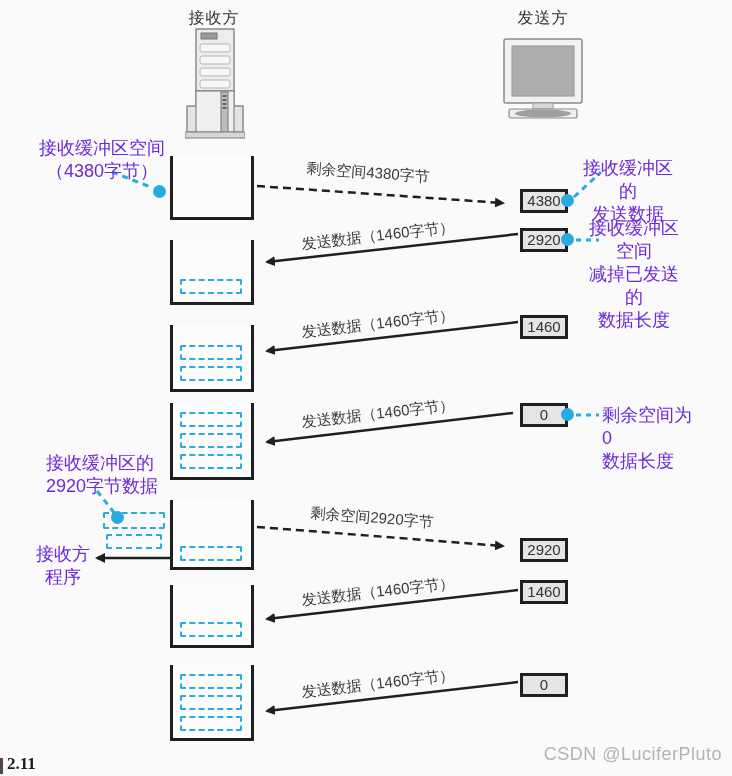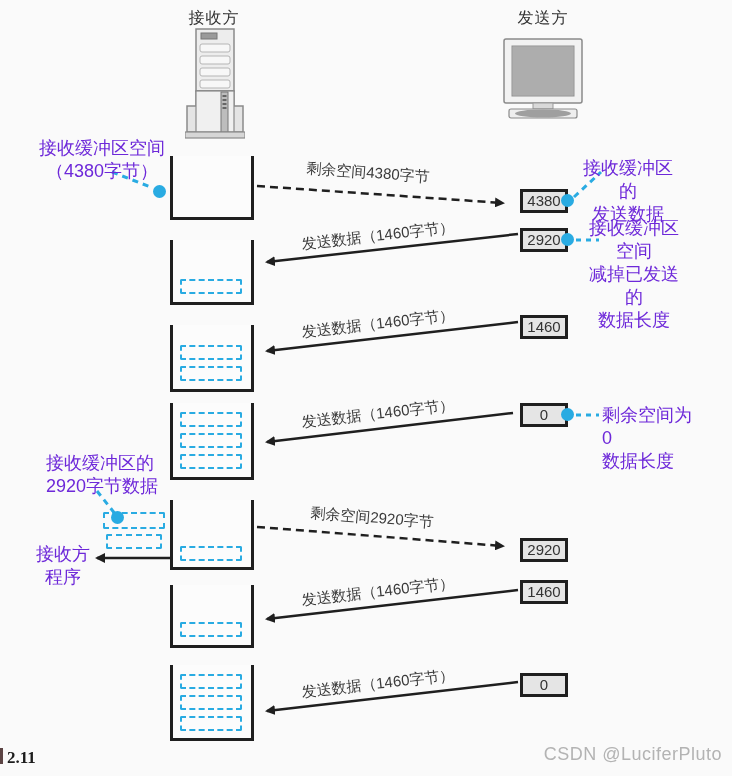"2.11" .caption { align-items: flex-start -> flex-end }
